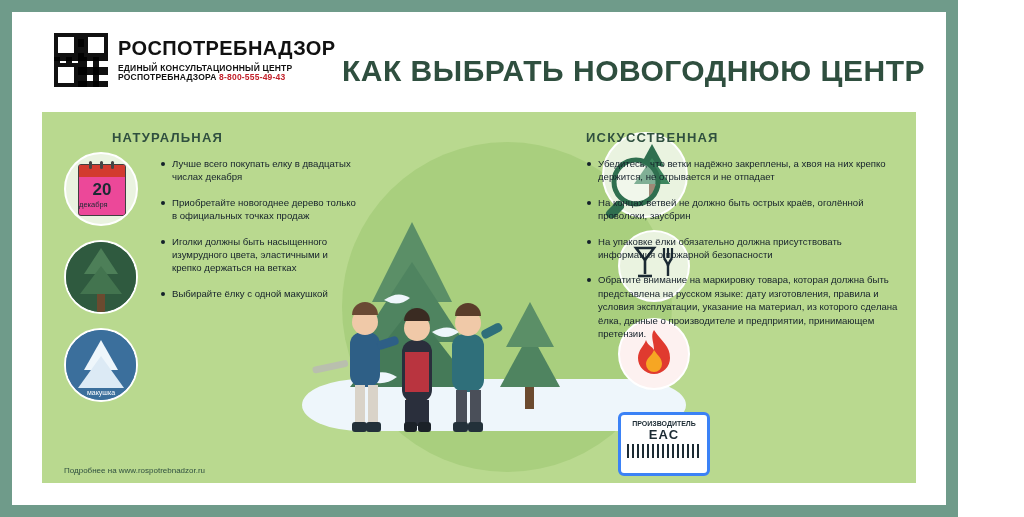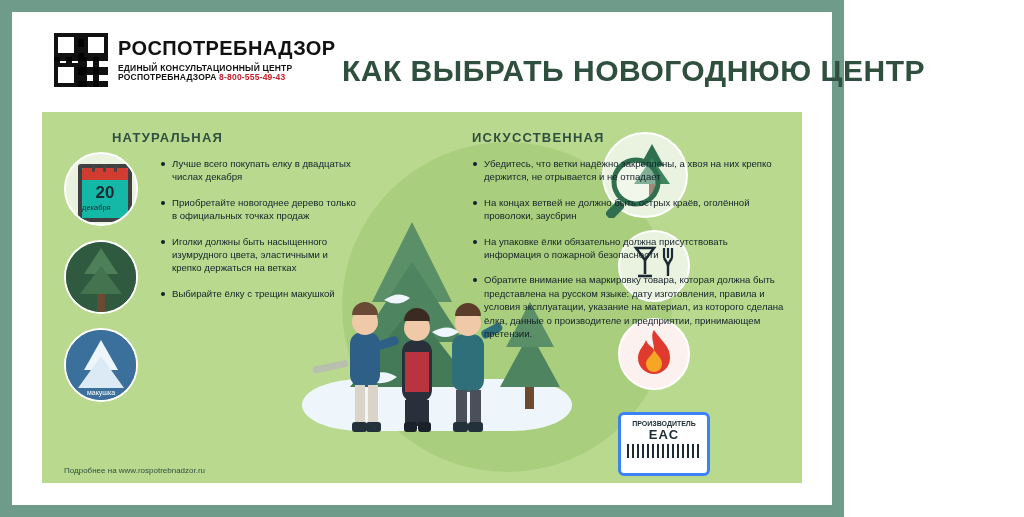"РОСПОТРЕБНАДЗОР" .poster { width: 844px -> 958px }
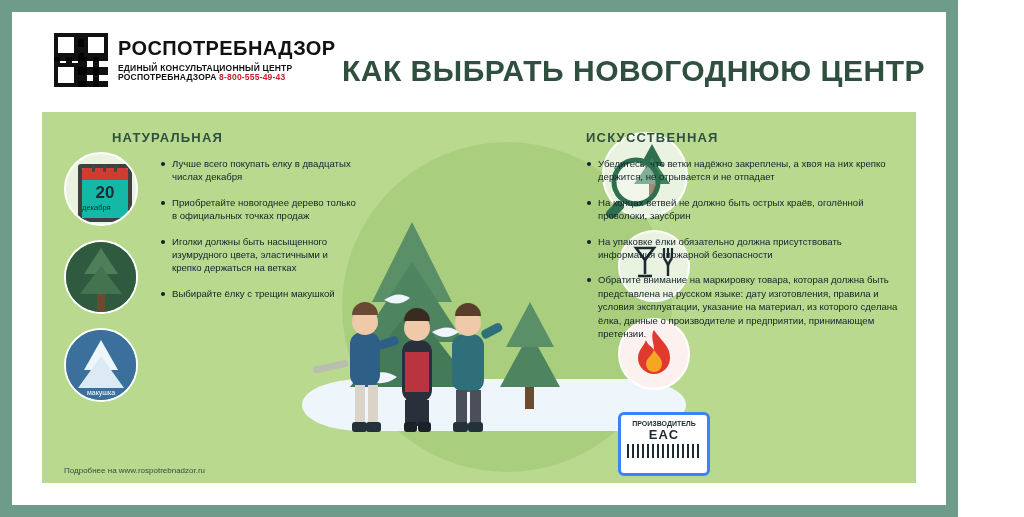"20" .cal { background: #14b8a6 -> #ec4899; border: 4px solid #404040 -> 1px solid #404040 }
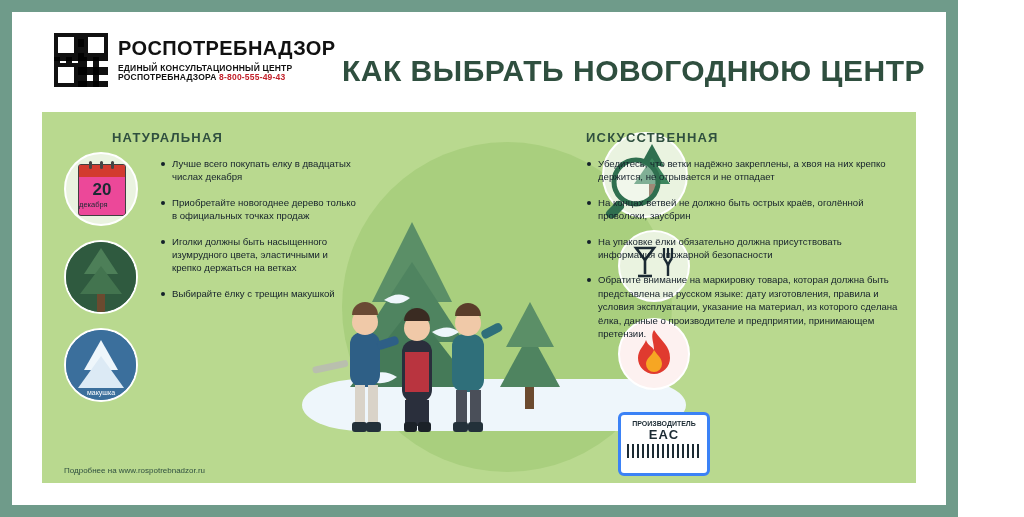"Выбирайте ёлку с трещин макушкой" li { text: трещин -> одной }
